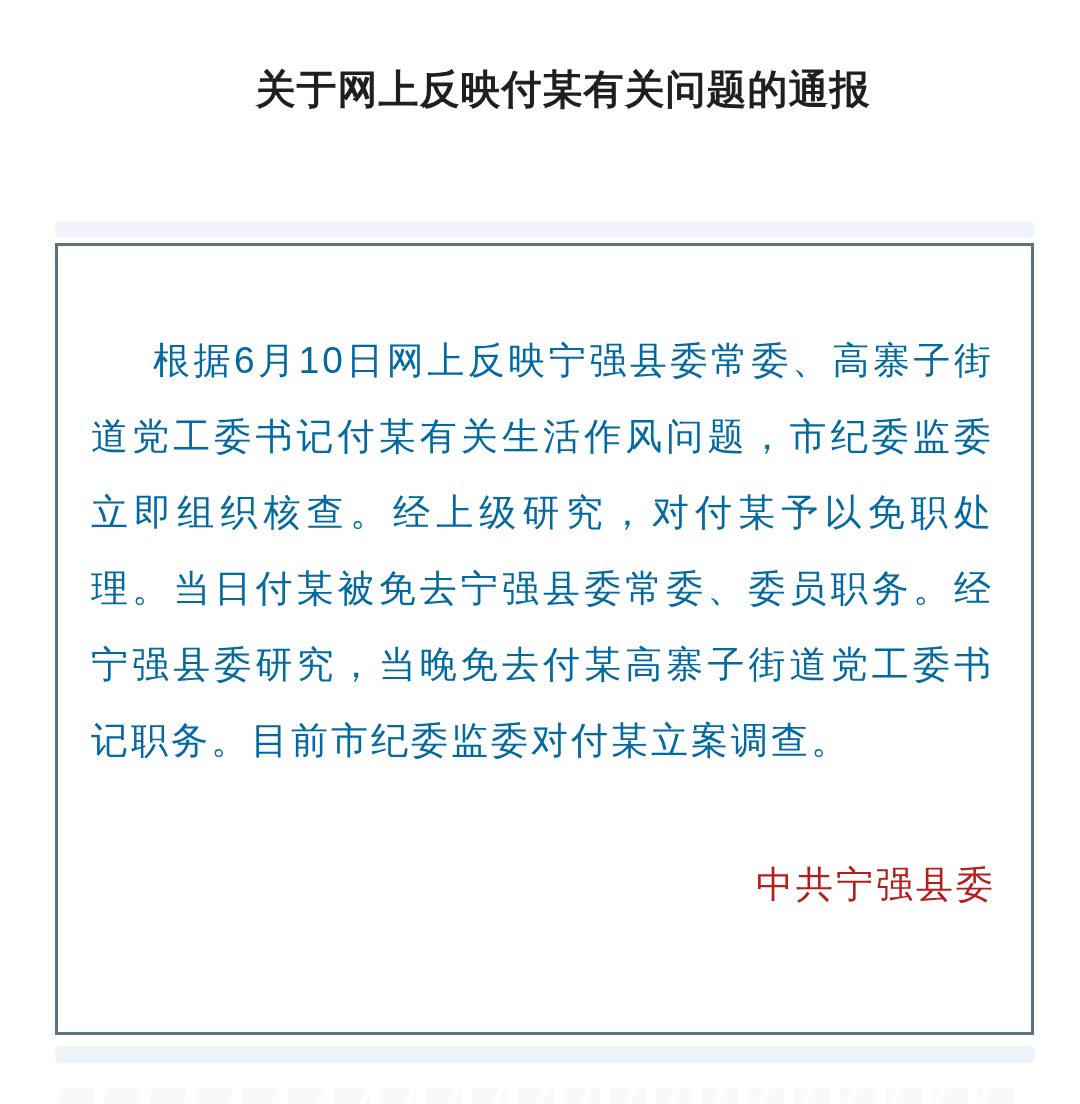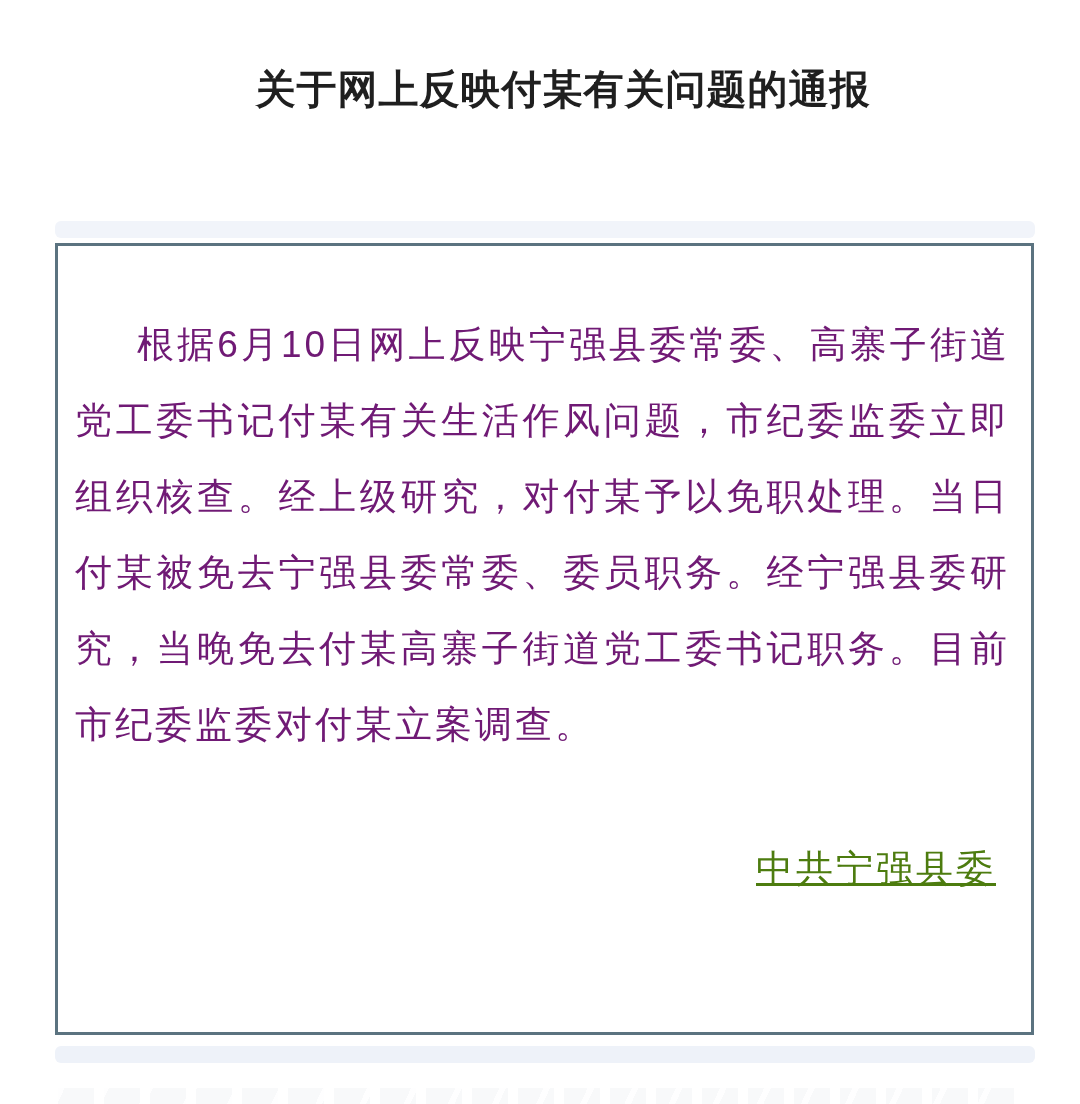"根据6月10日网上反映宁强县委常委、高寨子街道党工委书记付某有关生活作风问题，市" .body-text { color: #701a75 -> #0369a1; margin: 0 -> 16px }
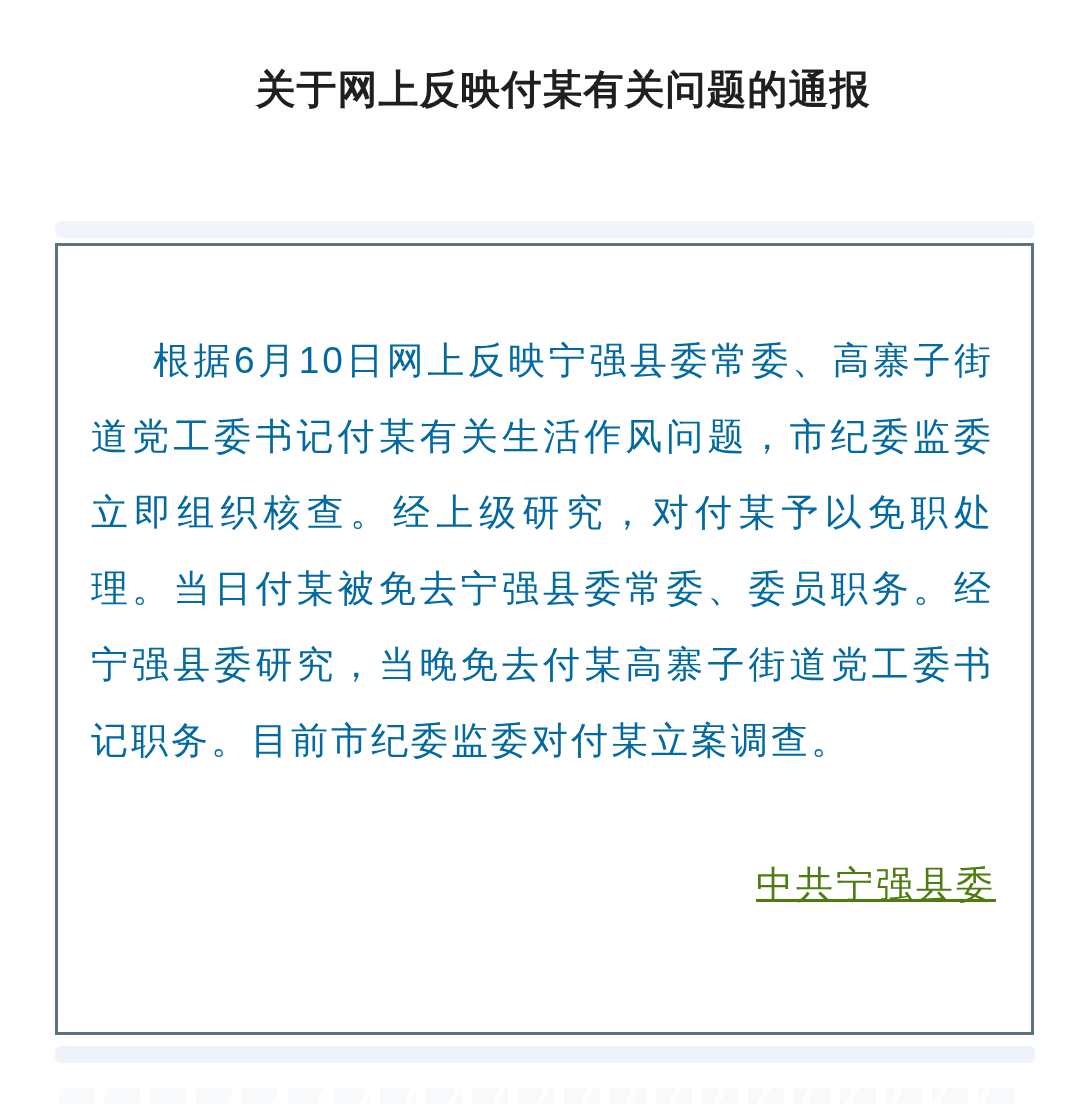"中共宁强县委" .sign-line { color: #4d7c0f -> #b91c1c; text-decoration: underline -> none }
